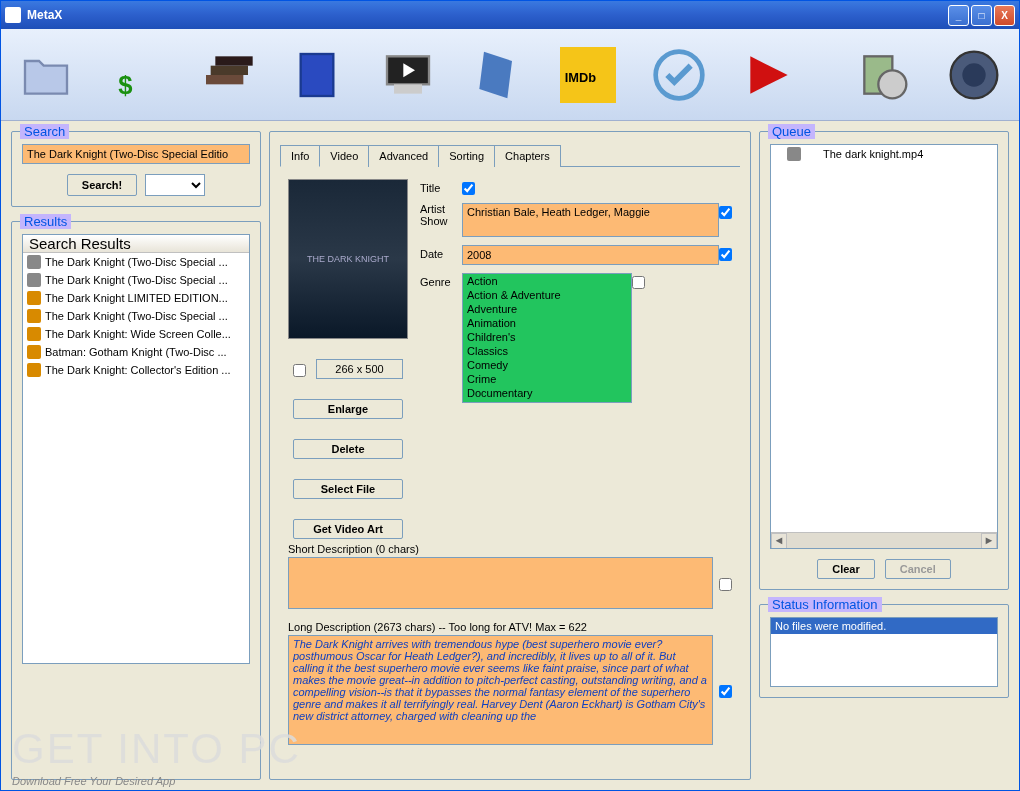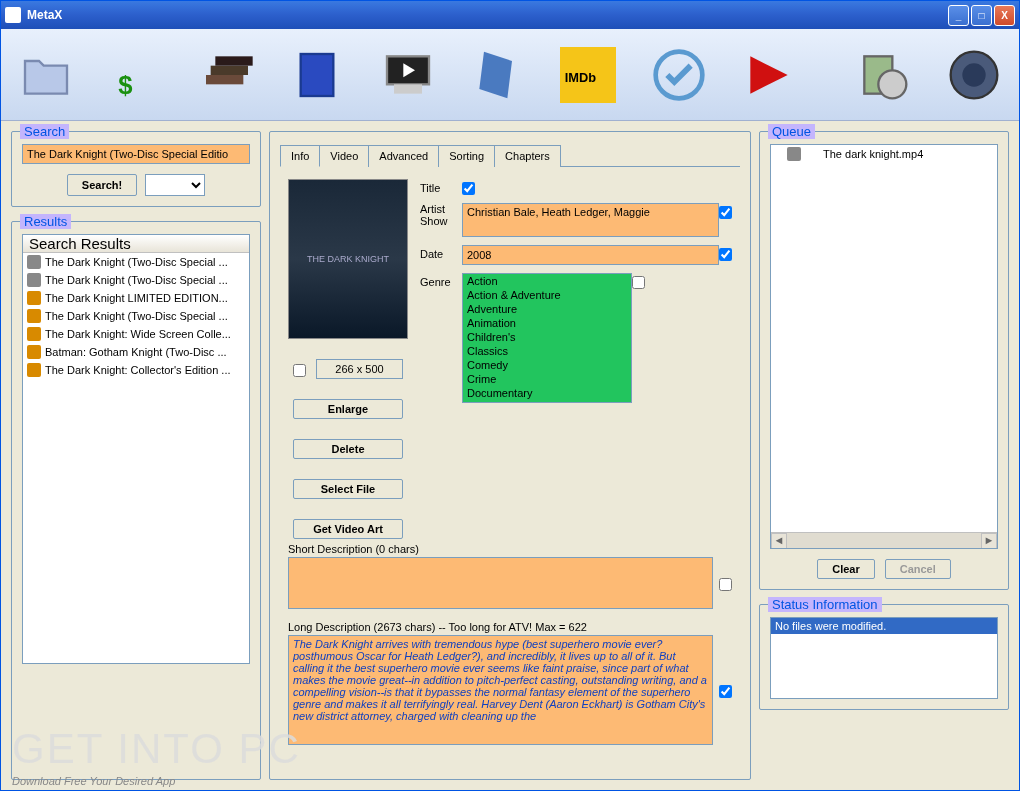"No files were modified." .status-box { height: 82px -> 70px }
